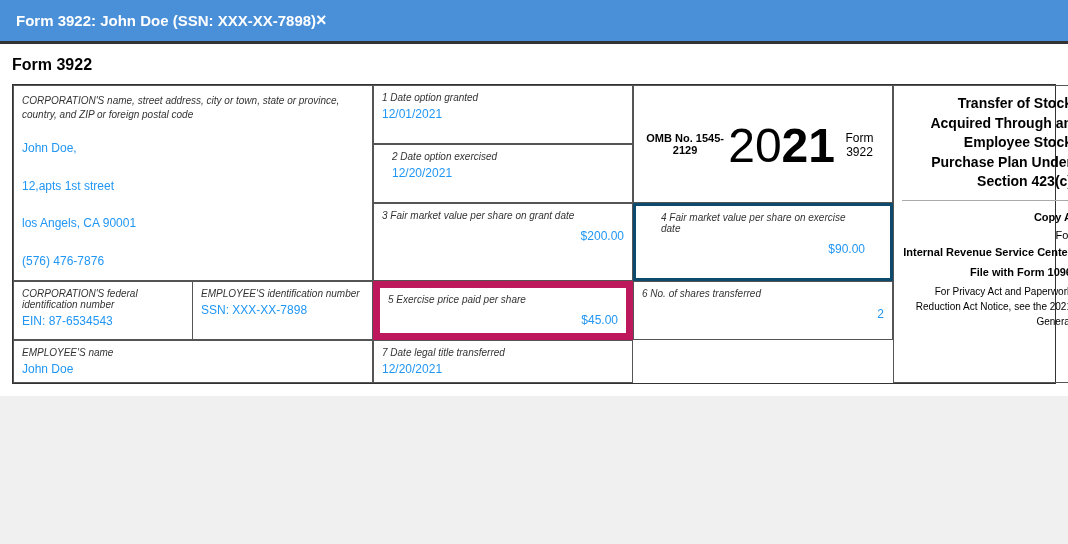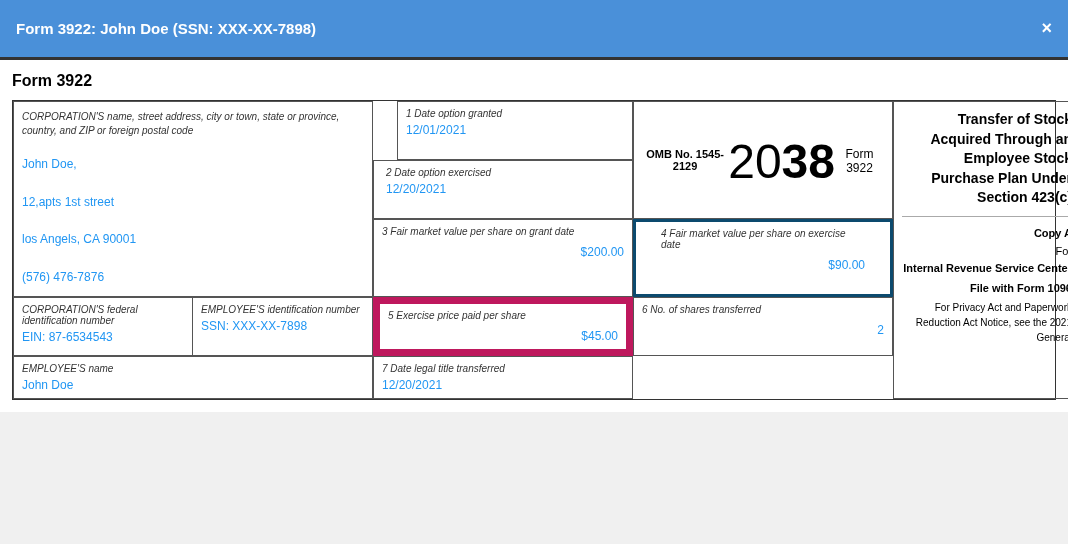"Form 3922: John Doe (SSN:" .title-bar { justify-content: space-between -> none; padding: 18px 16px -> 10px 16px }
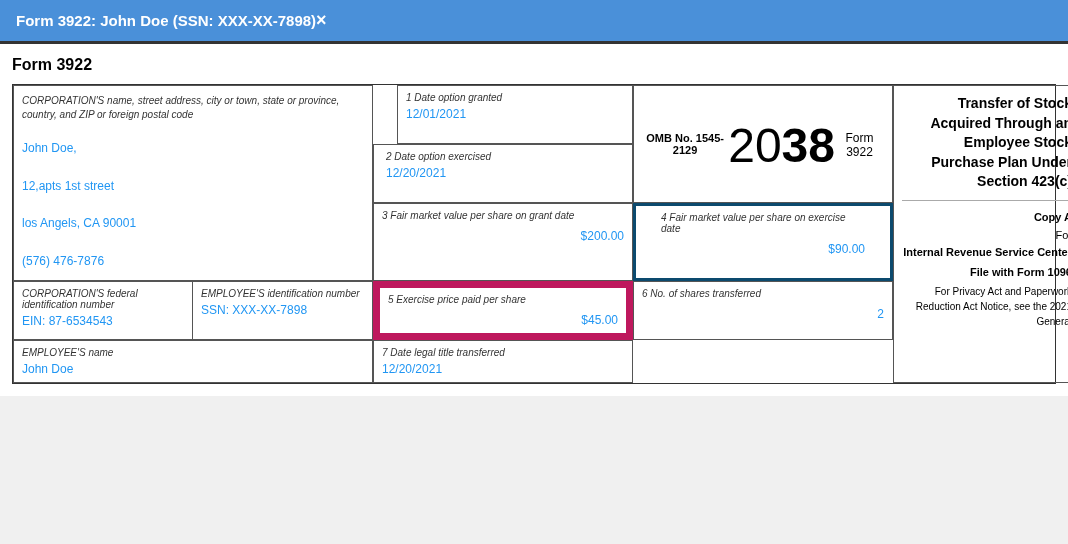"1 Date option granted" .date-granted { margin-left: 24px -> none }
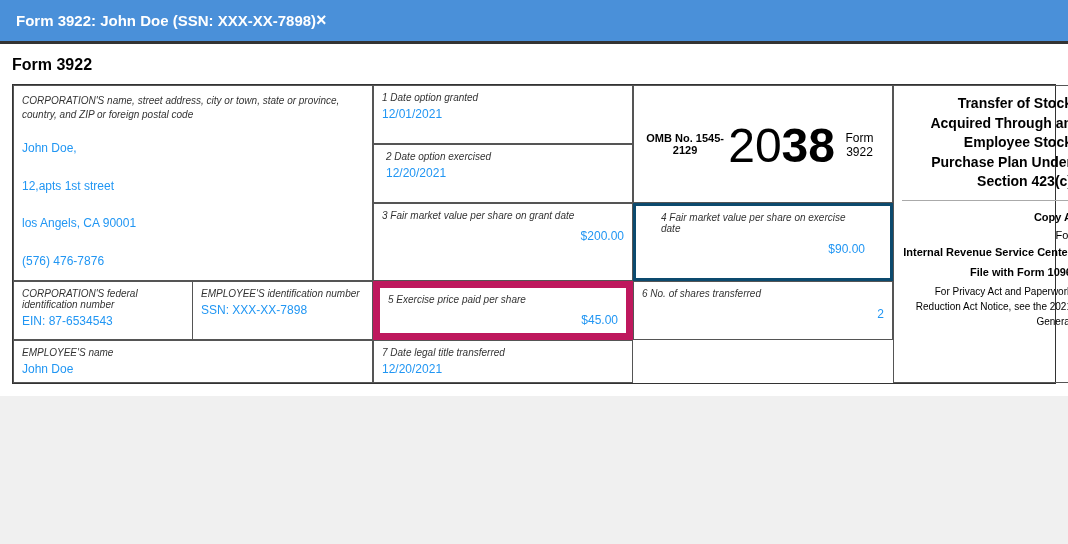"2 Date option exercised" .date-exercised { padding: 6px 12px -> 6px 18px }
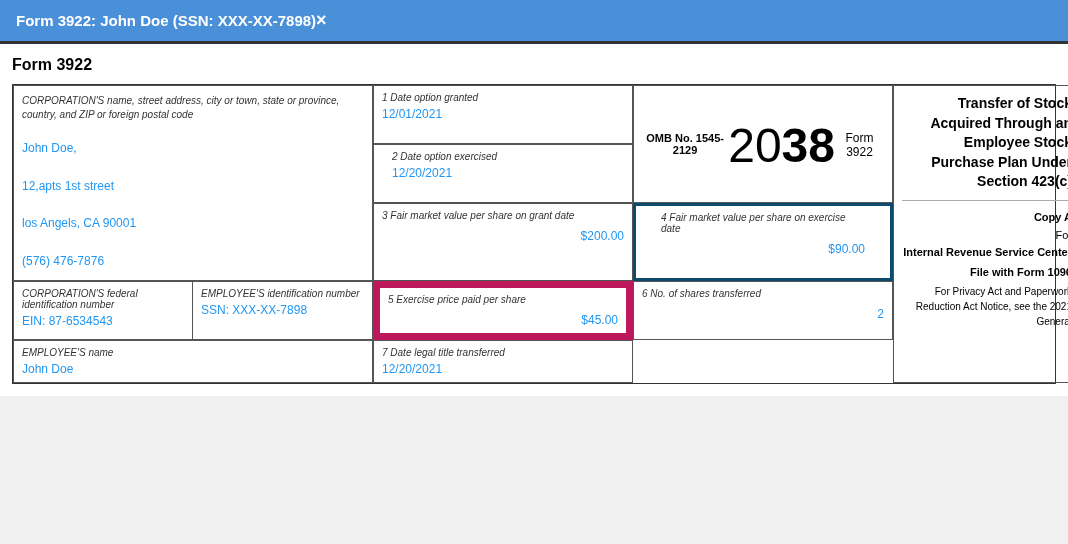"38" span.bold-part { text: 38 -> 21 }
